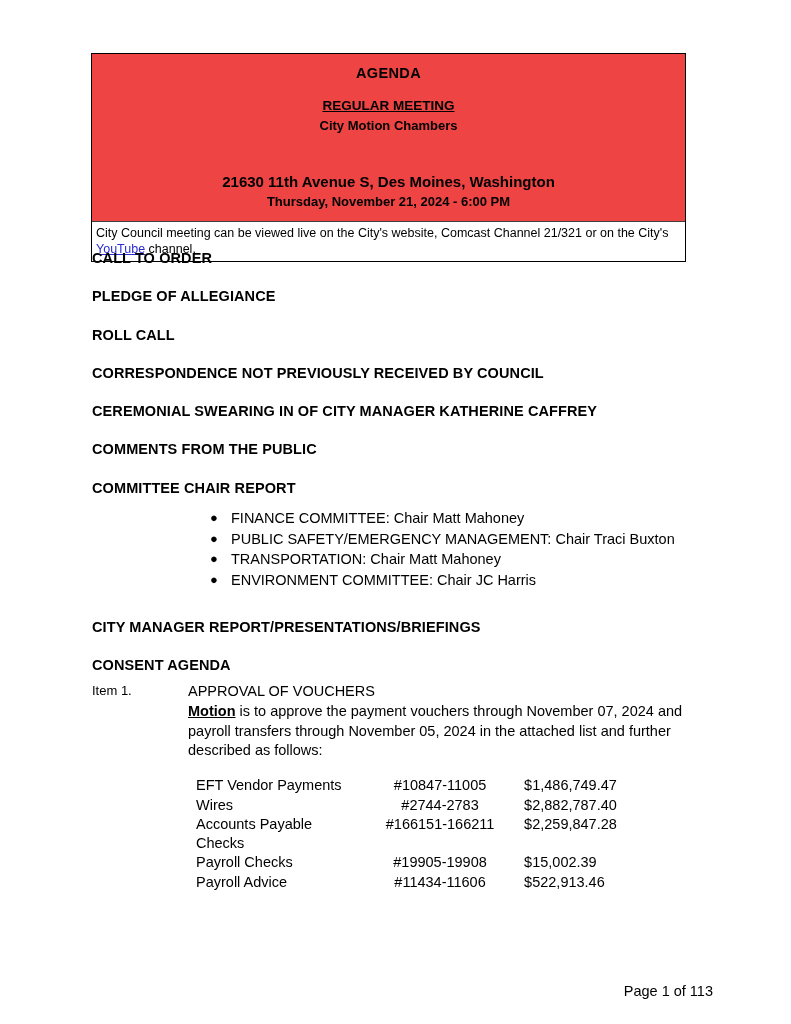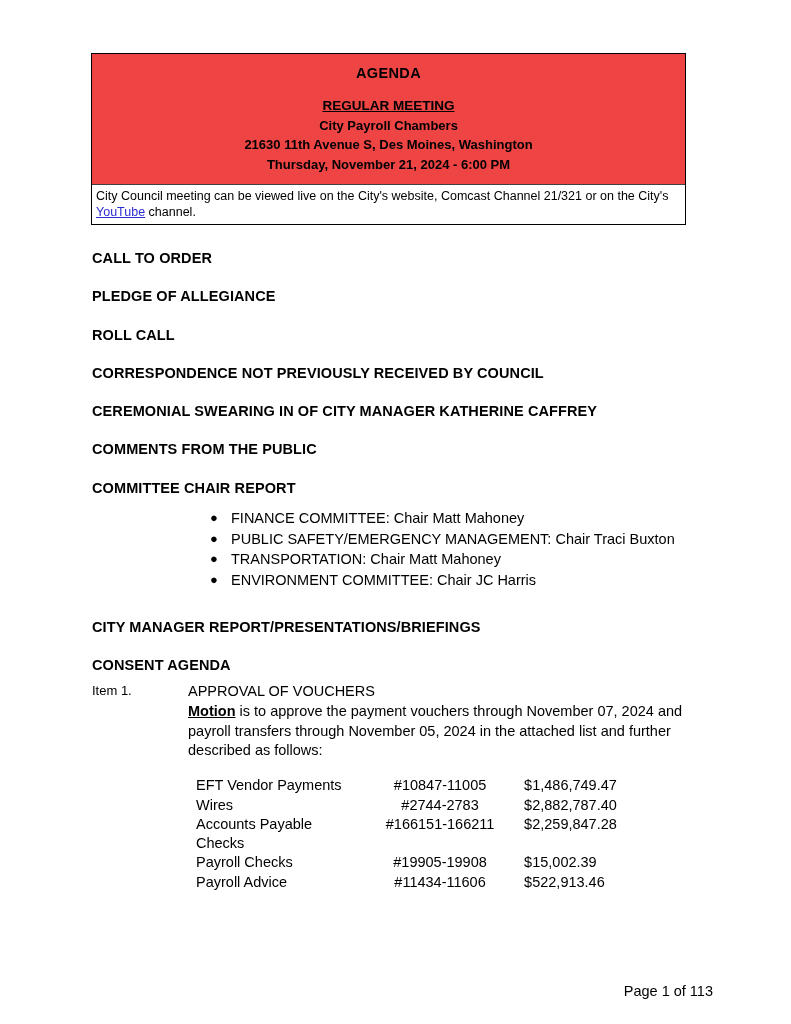"City Payroll Chambers" div.line3 { text: Payroll -> Motion }
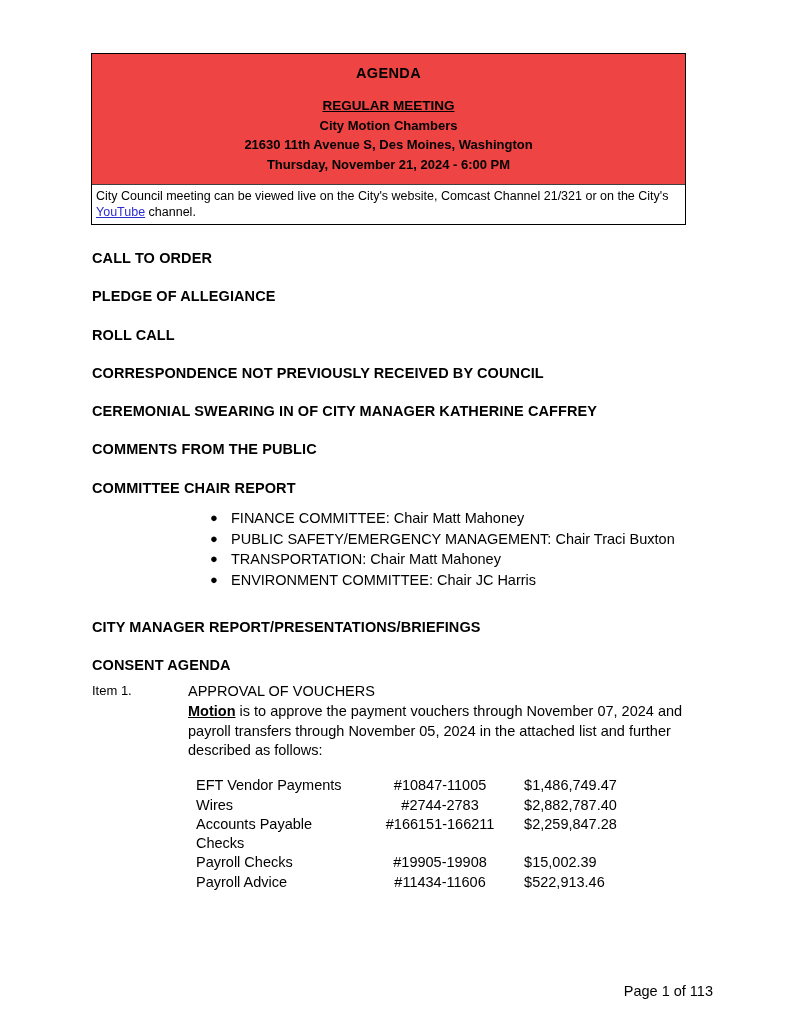"21630 11th Avenue S, Des" .agenda-sub .line4 { font-size: 13px -> 15px; margin-top: none -> 37px }
